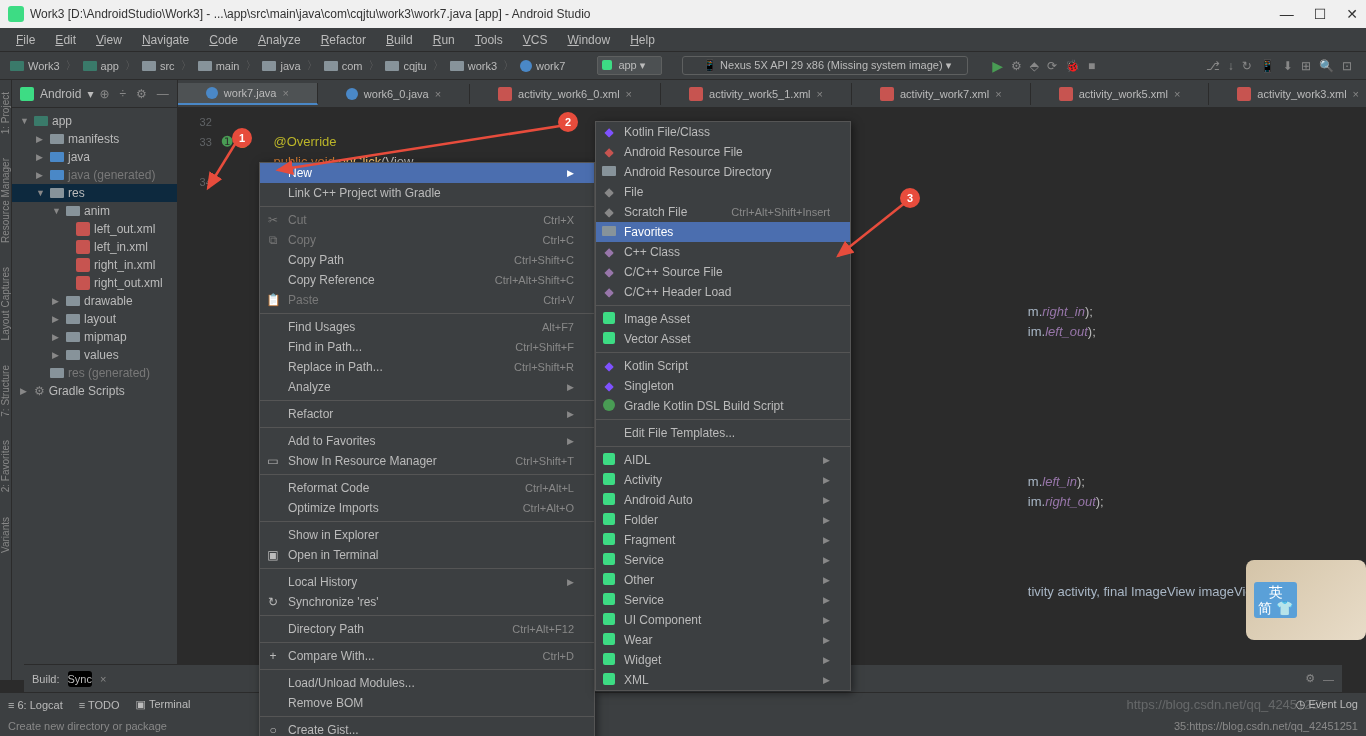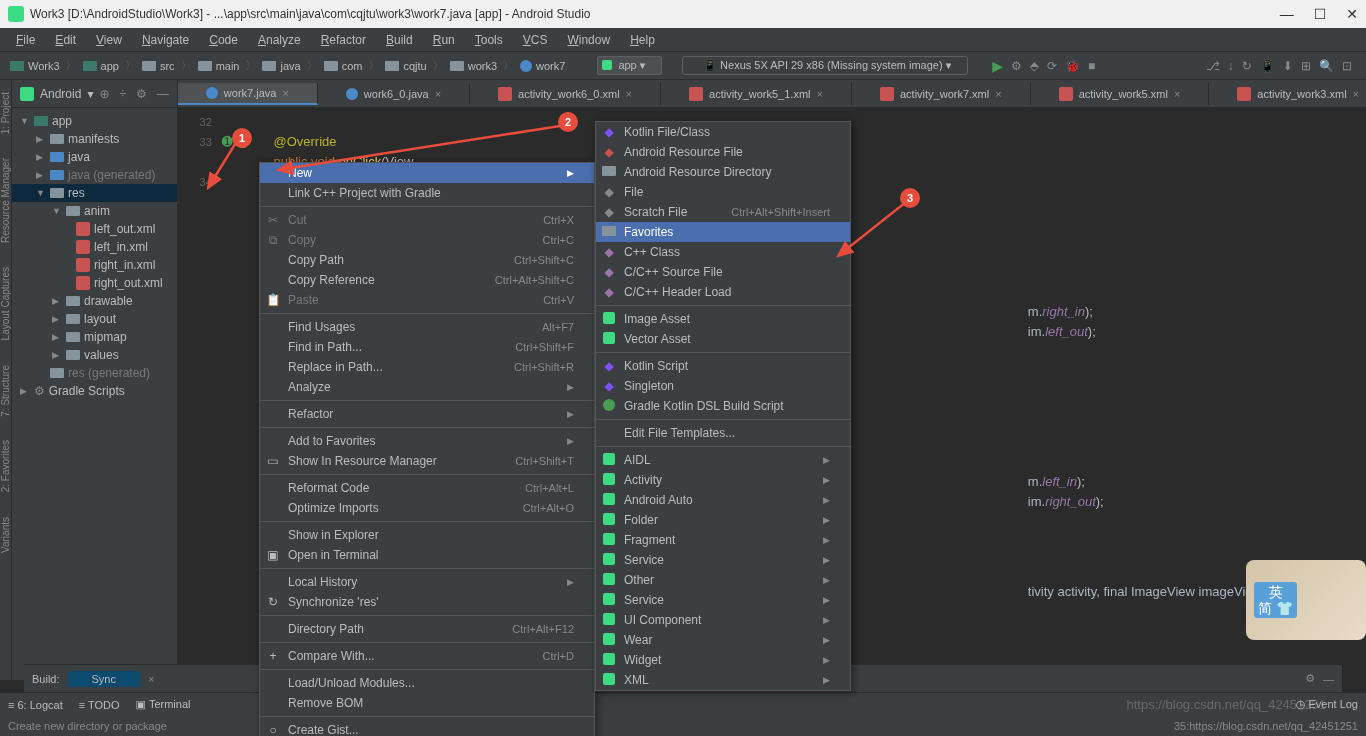"Sync" span { background: #0c4a6e -> #000000; padding: 2px 24px -> 2px 0 }
